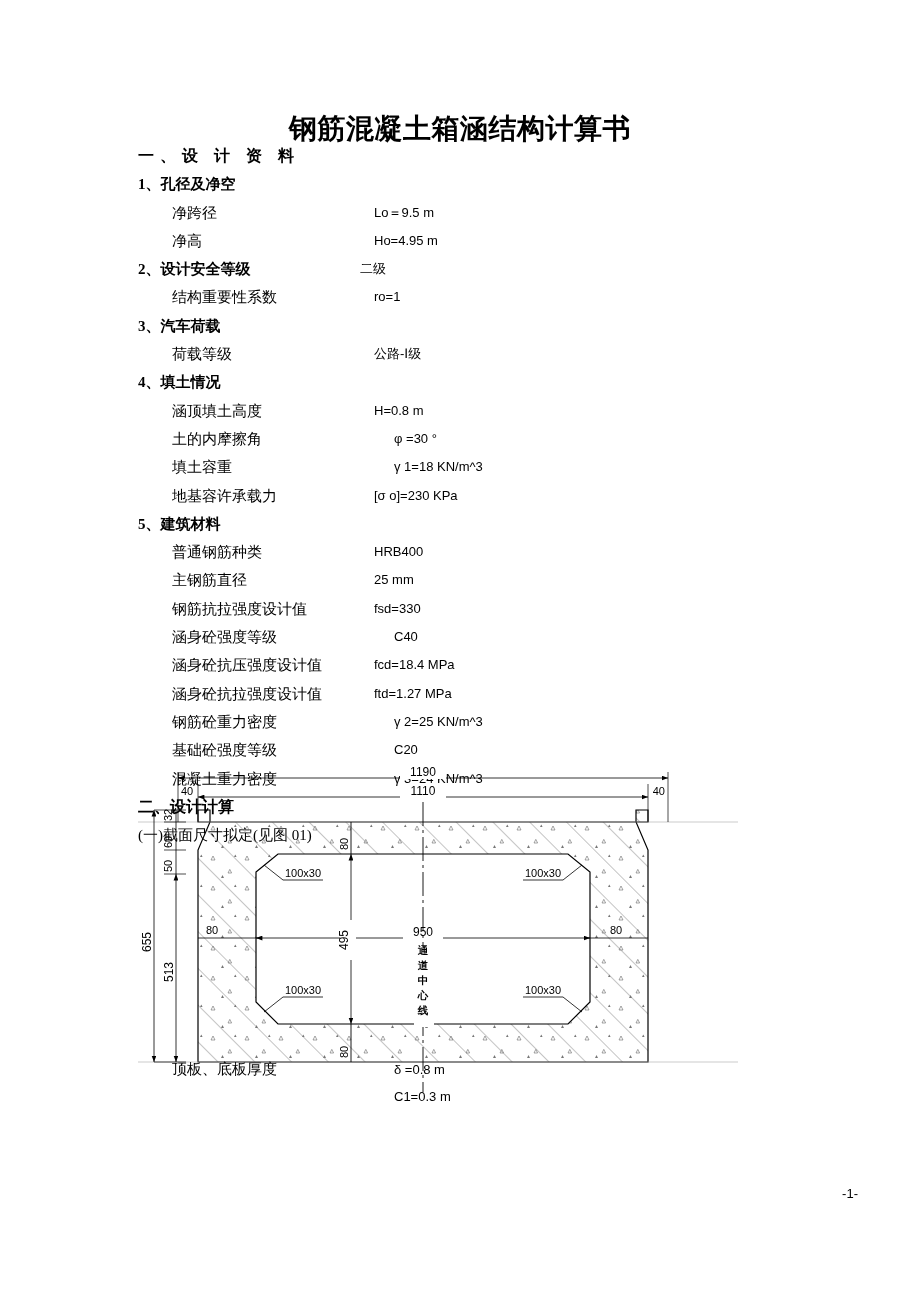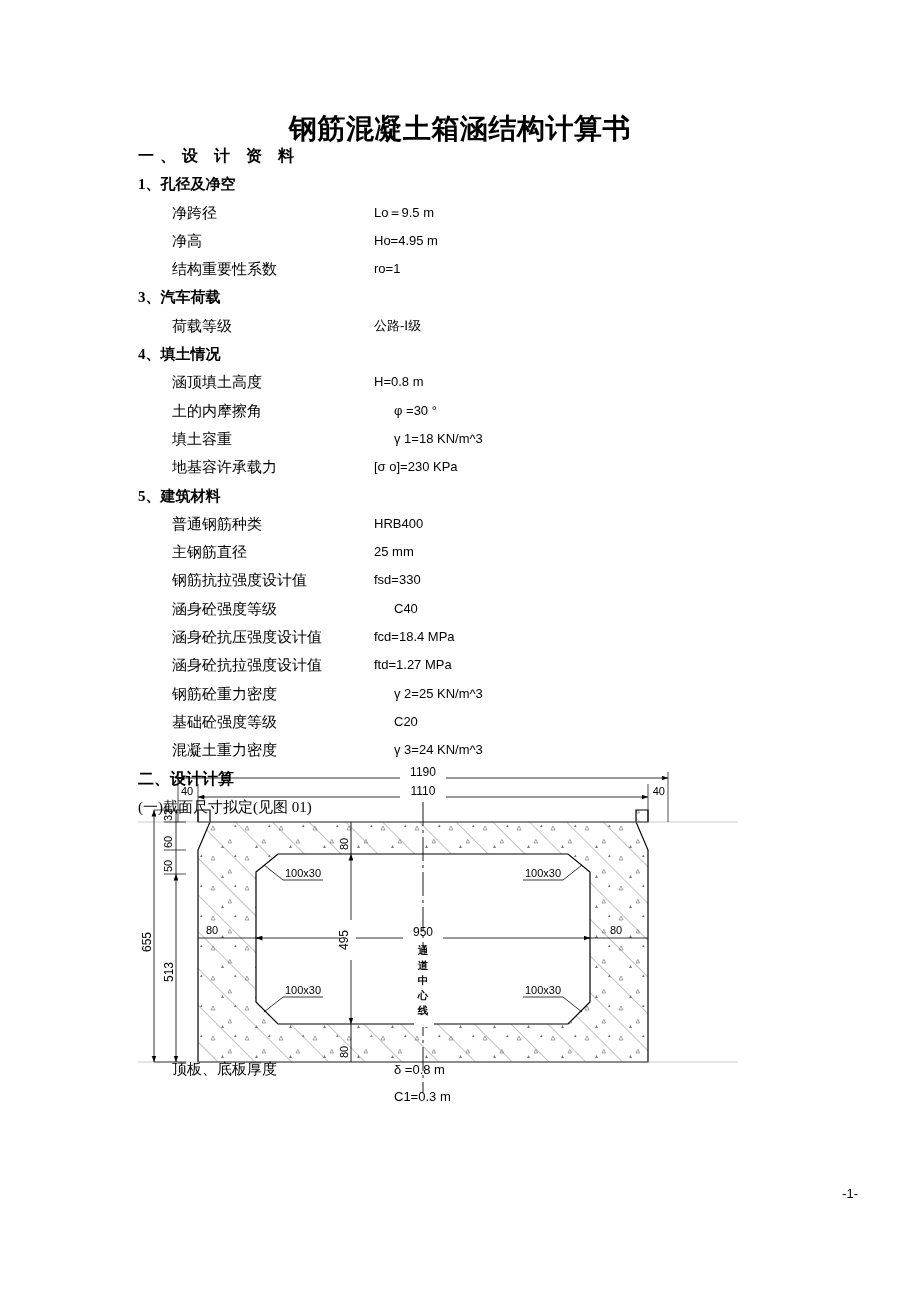"2、设计安全等级" div.line { html: none -> <div> <span>2、设计安全等级</span> <span>二级</span> </div> }
